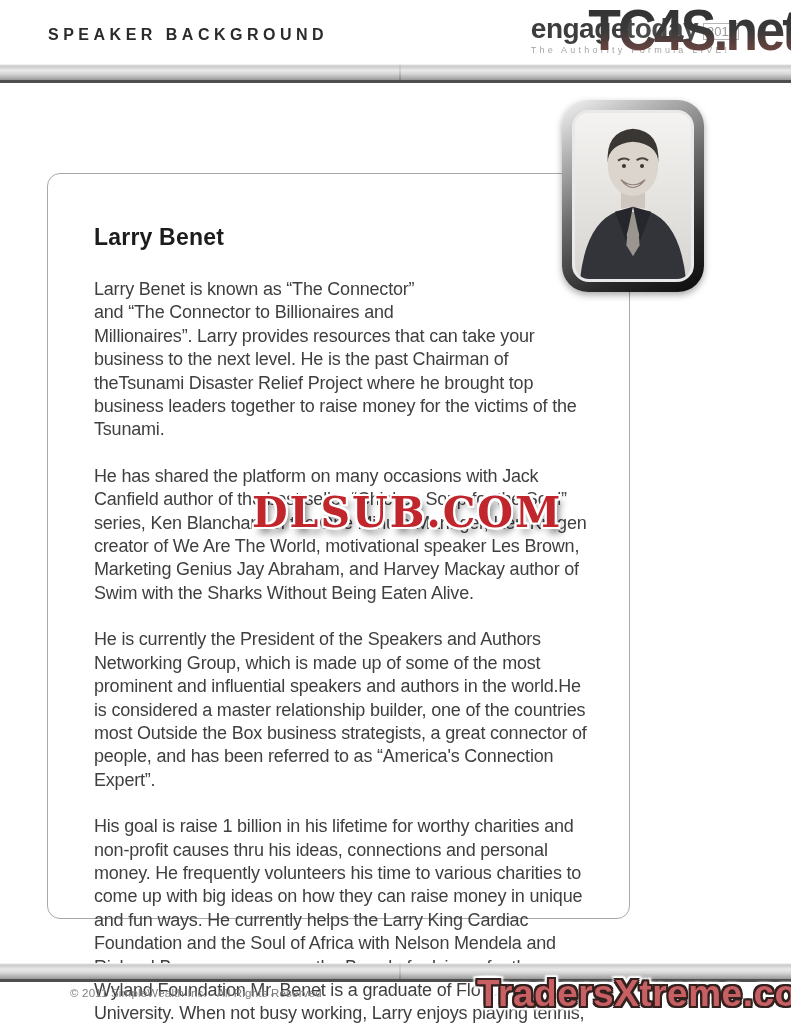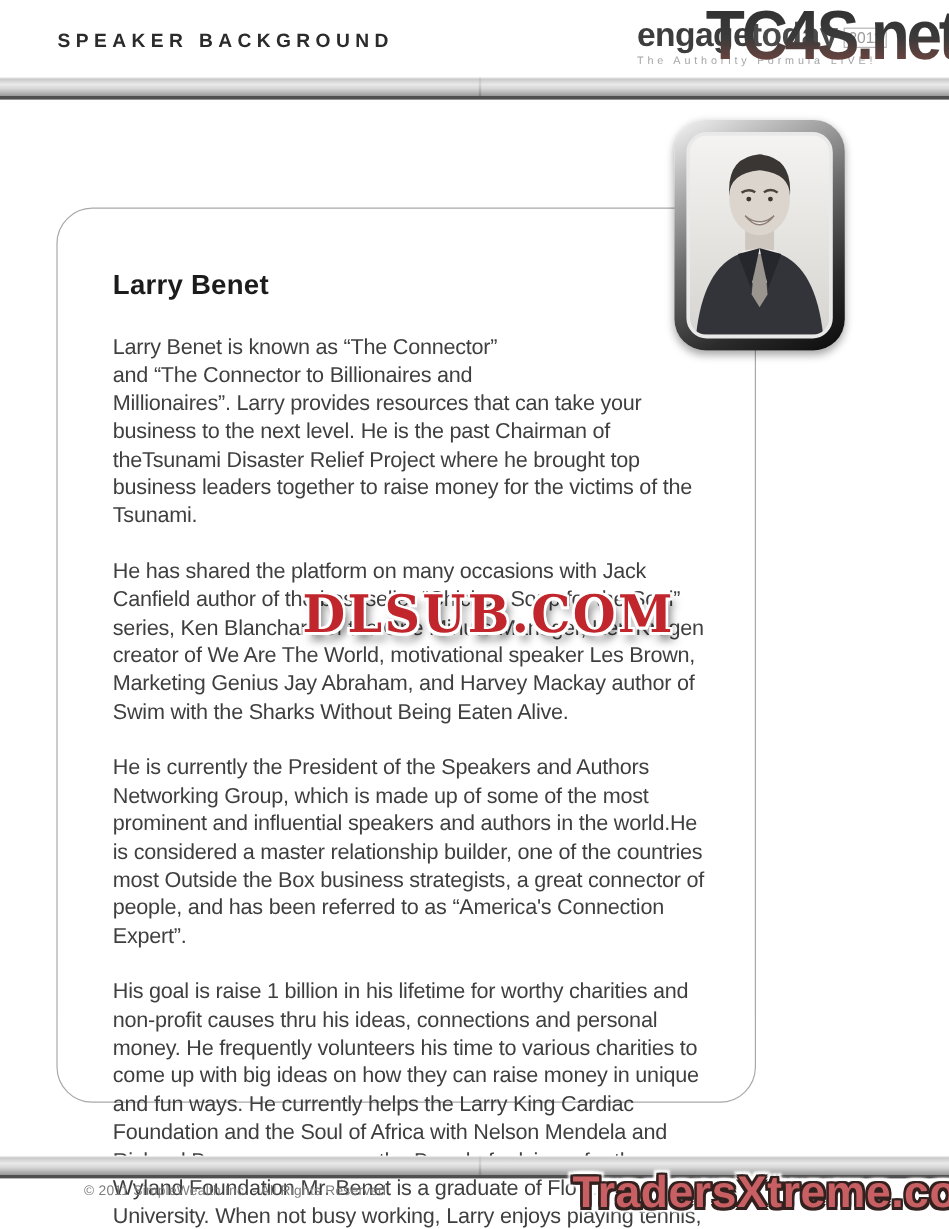"Larry Benet" .card { border-radius: 30px -> 13px }
